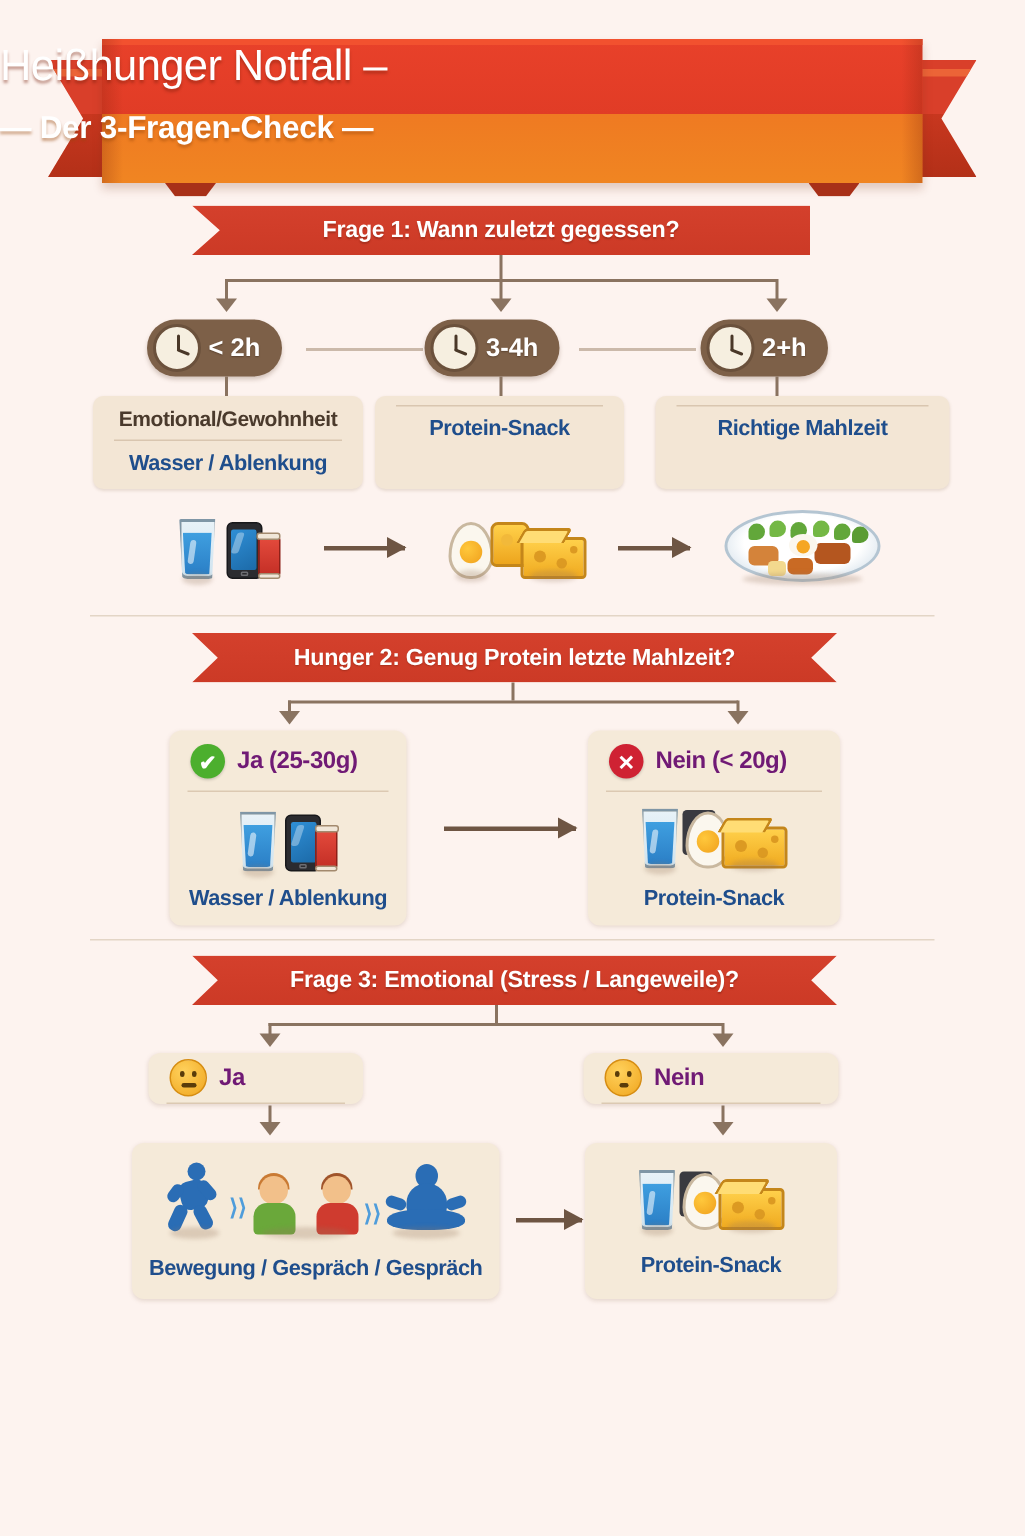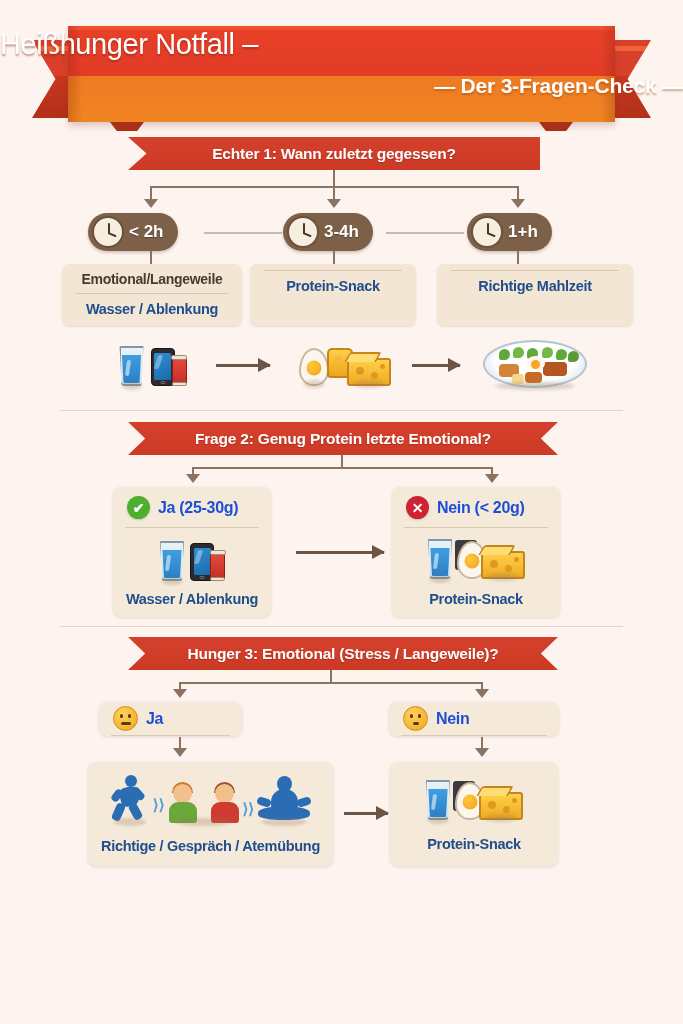"— Der 3-Fragen-Check —" .title-line2 { text-align: right -> left }
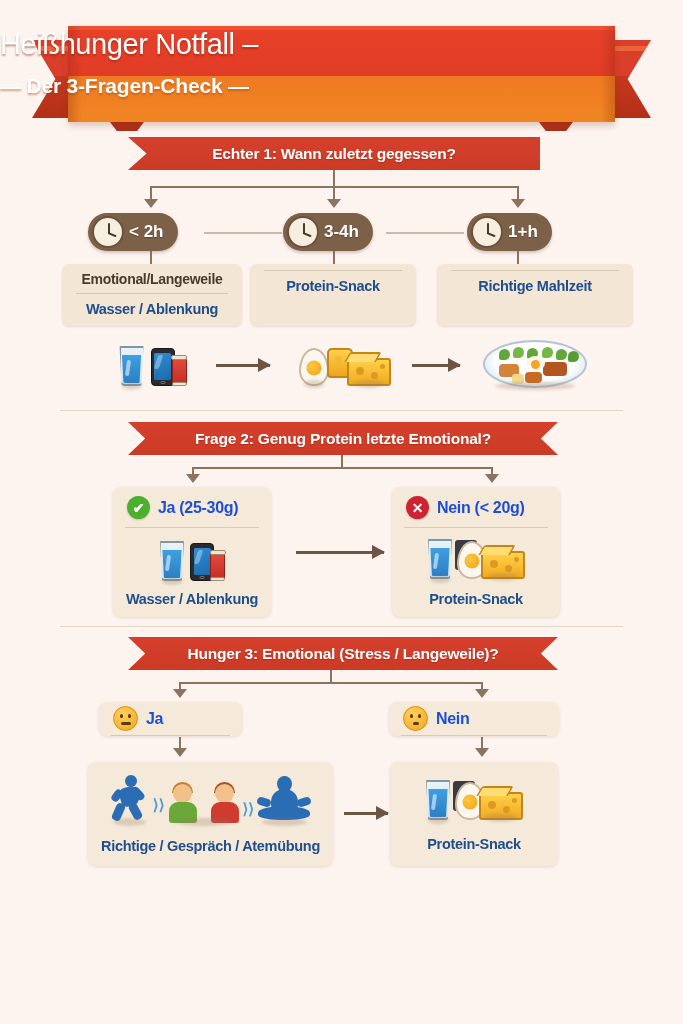"Echter 1: Wann zuletzt gegessen?" span { text: Echter -> Frage }
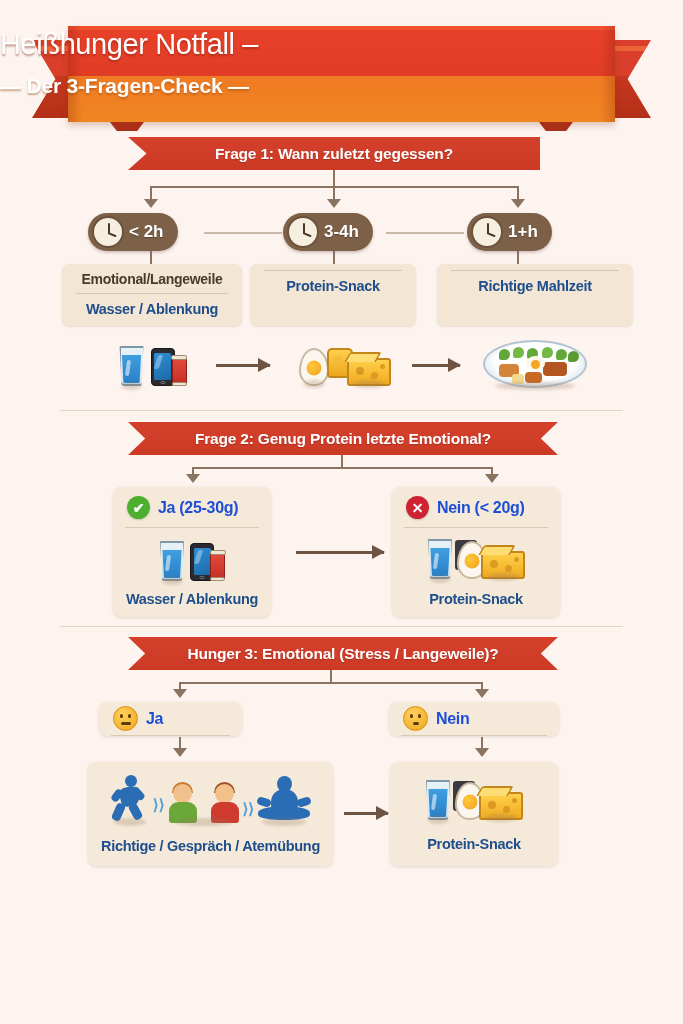"< 2h" div.pill { left: 88px -> 98px }
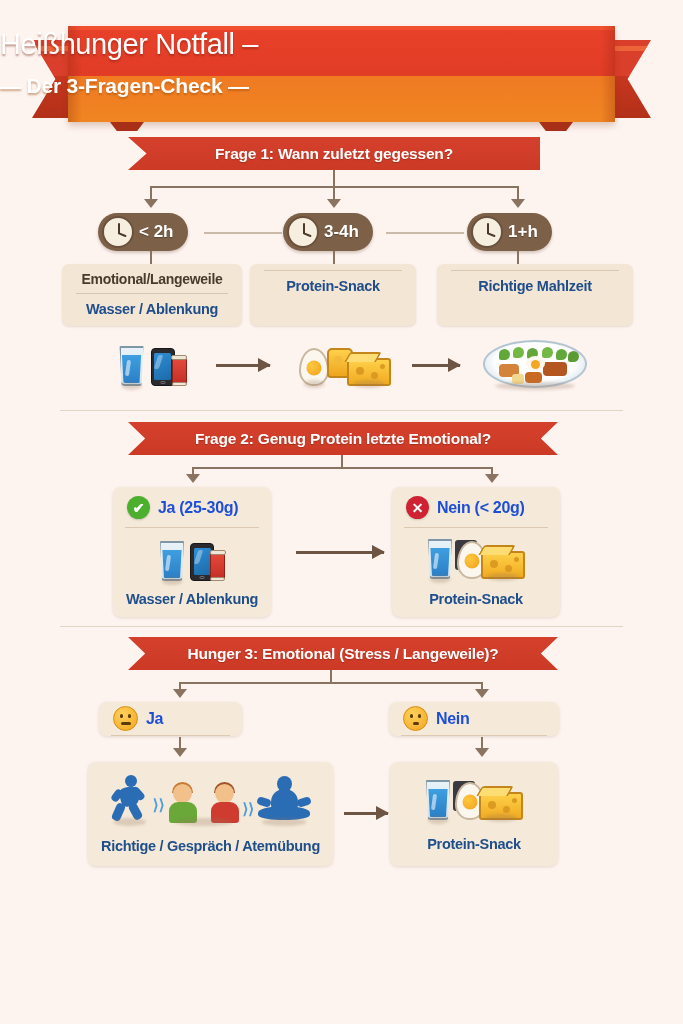"1+h" div.plabel { text: 1+h -> 2+h }
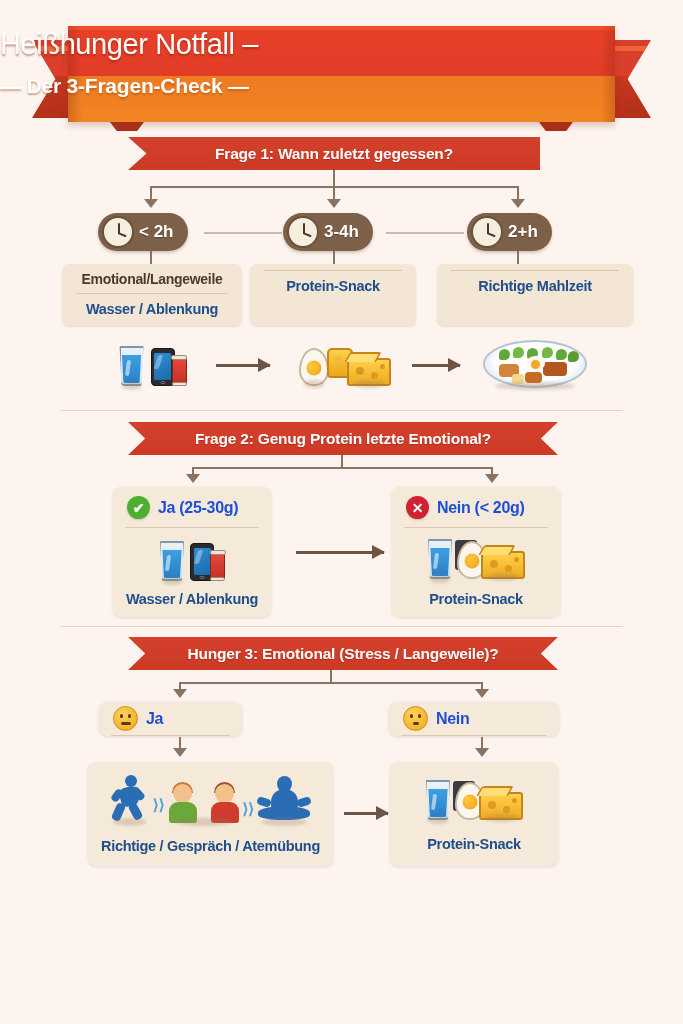"Emotional/Langeweile" div.ct { text: Emotional/Langeweile -> Emotional/Gewohnheit }
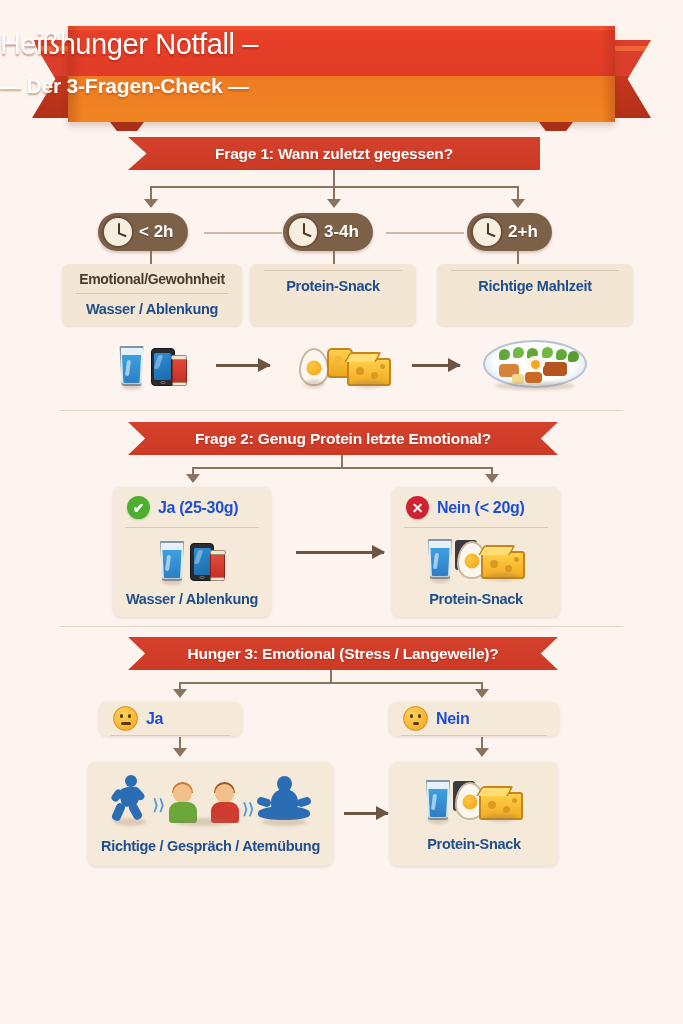"Frage 2: Genug Protein letzte" span { text: Frage 2: Genug Protein letzte Emotional -> Hunger 2: Genug Protein letzte Mahlzeit }
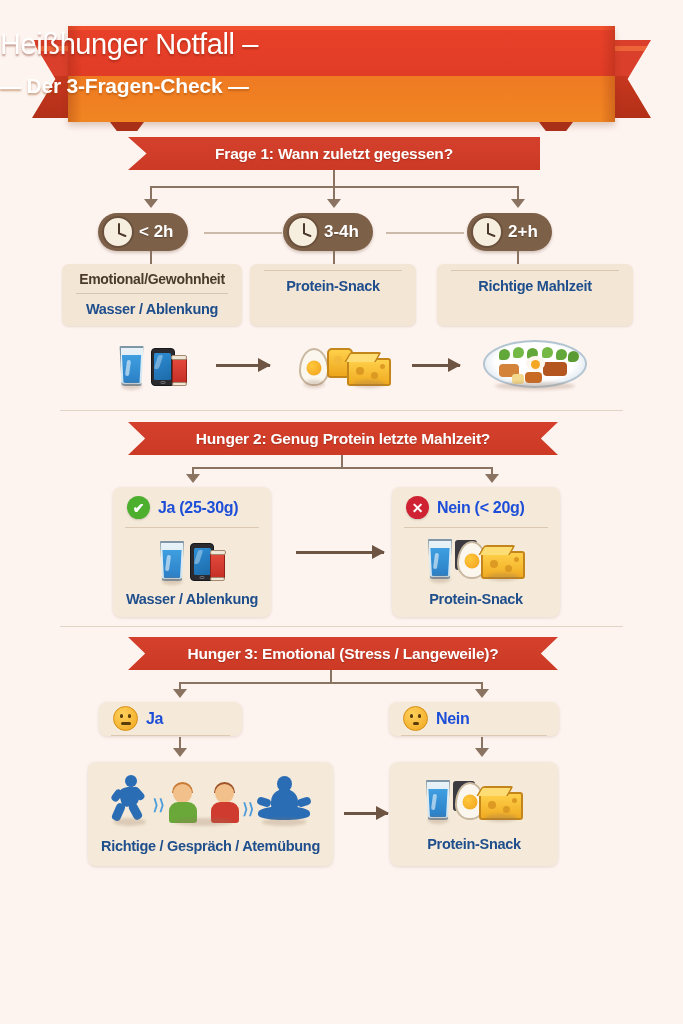"Ja (25-30g)" .panel .ptitle { color: #1d4ed8 -> #701a75 }
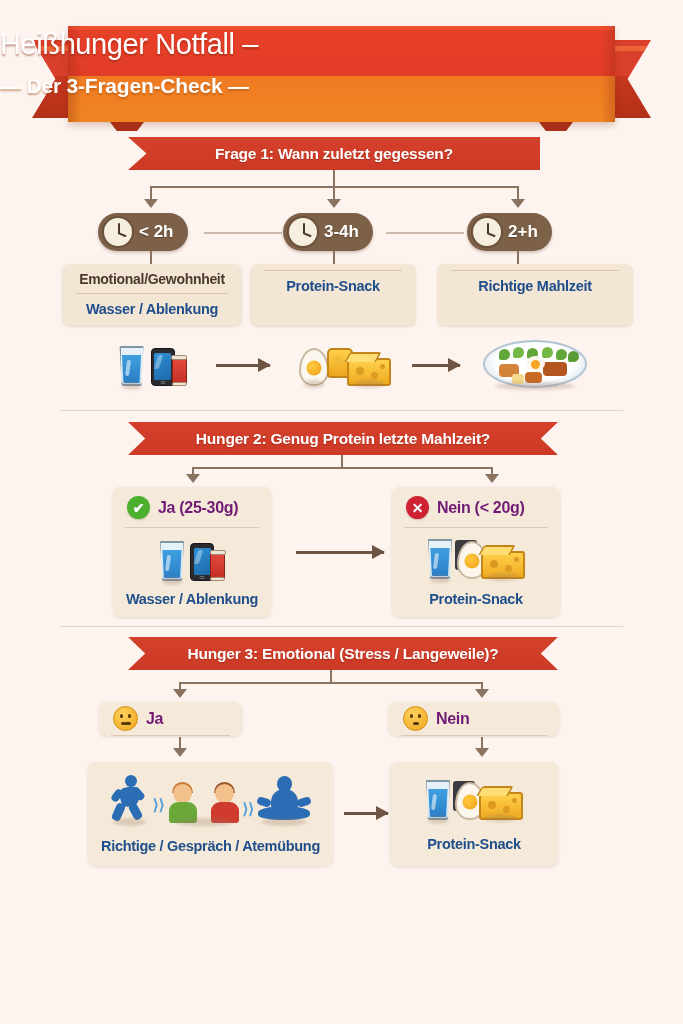"Hunger 3: Emotional (Stress /" span { text: Hunger -> Frage }
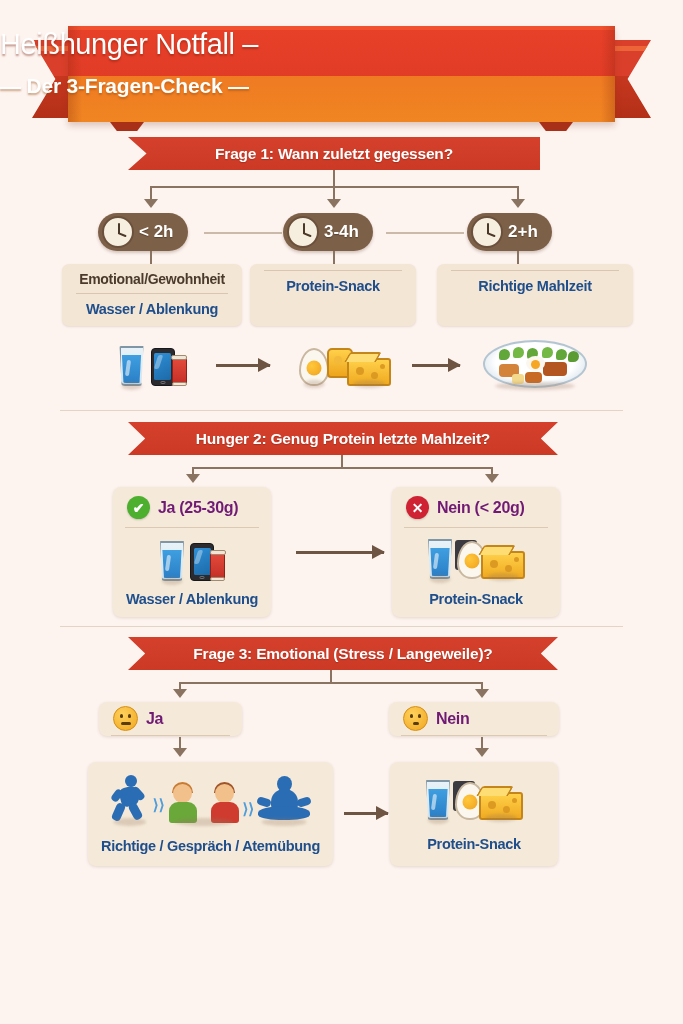"Richtige / Gespräch / Atemübung" div.pcap { text: Richtige / Gespräch / Atemübung -> Bewegung / Gespräch / Gespräch }
